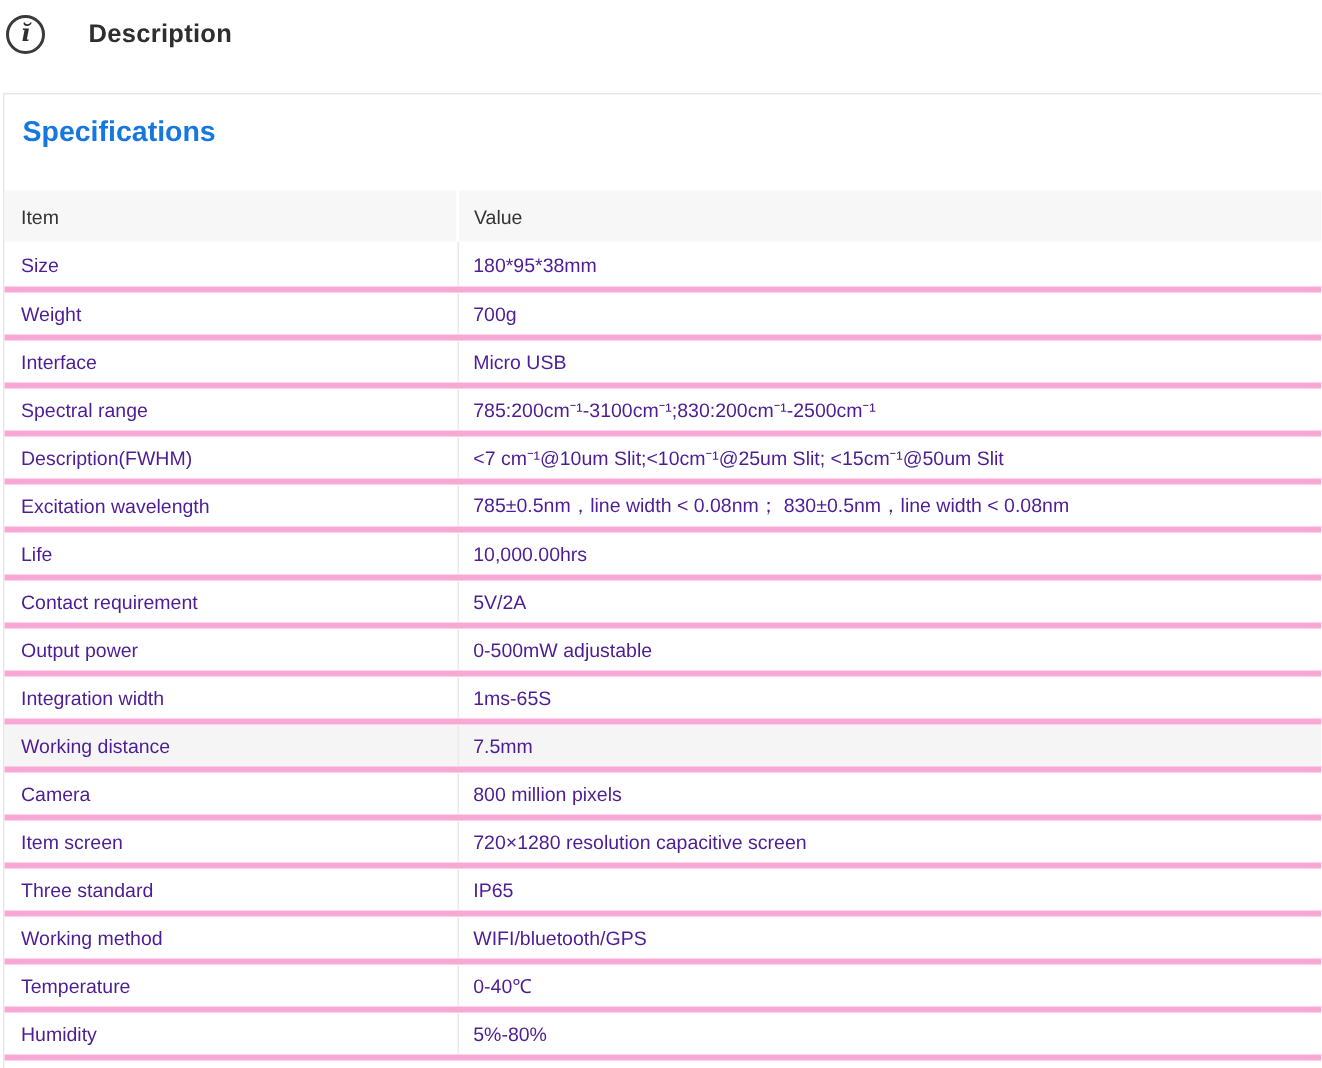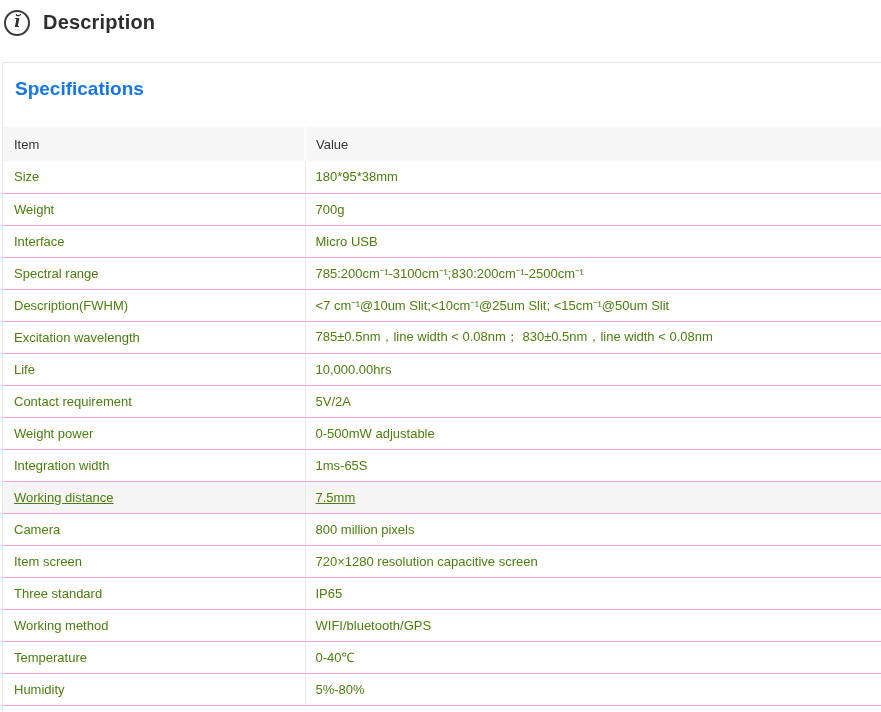"Description" .page-title { font-size: 20px -> 17px; margin: 0 -> 16px }
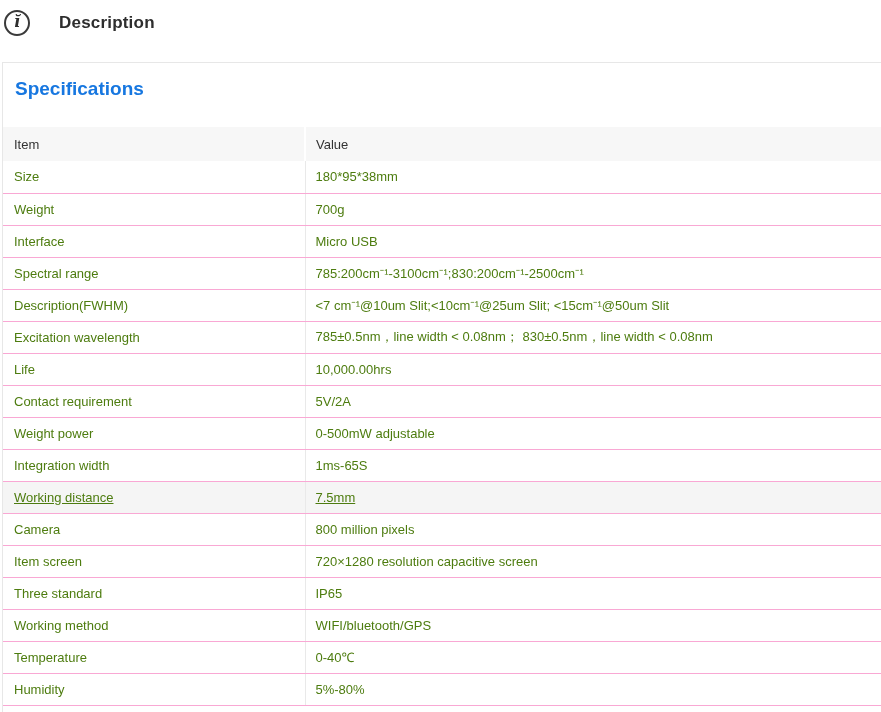"Size" tbody td { border-bottom: 1px solid #f9a8d4 -> 4px solid #f9a8d4; color: #4d7c0f -> #4c1d95 }
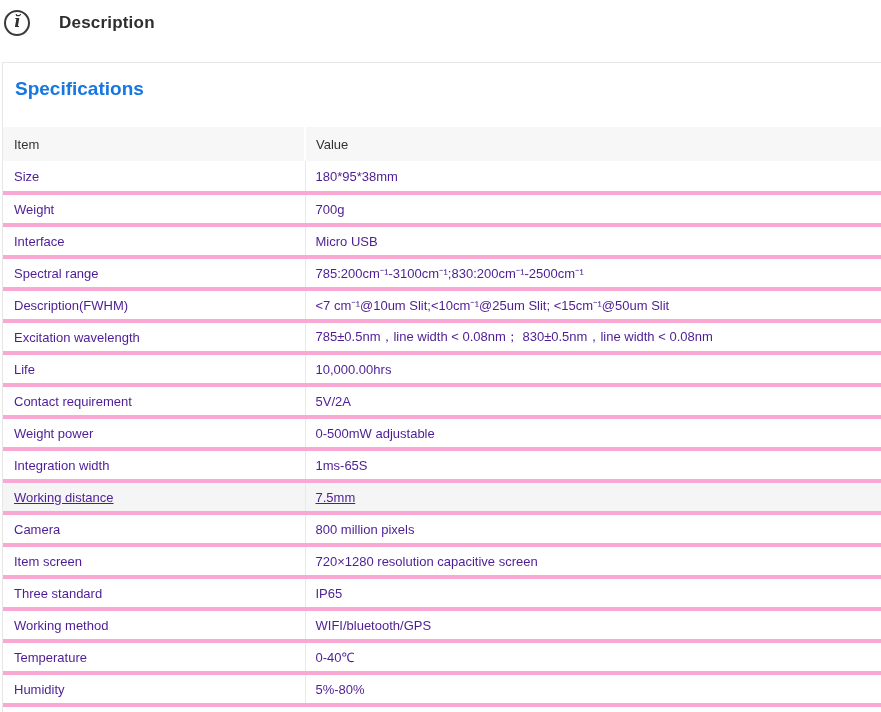"Weight power" td.cell-item { text: Weight -> Output }
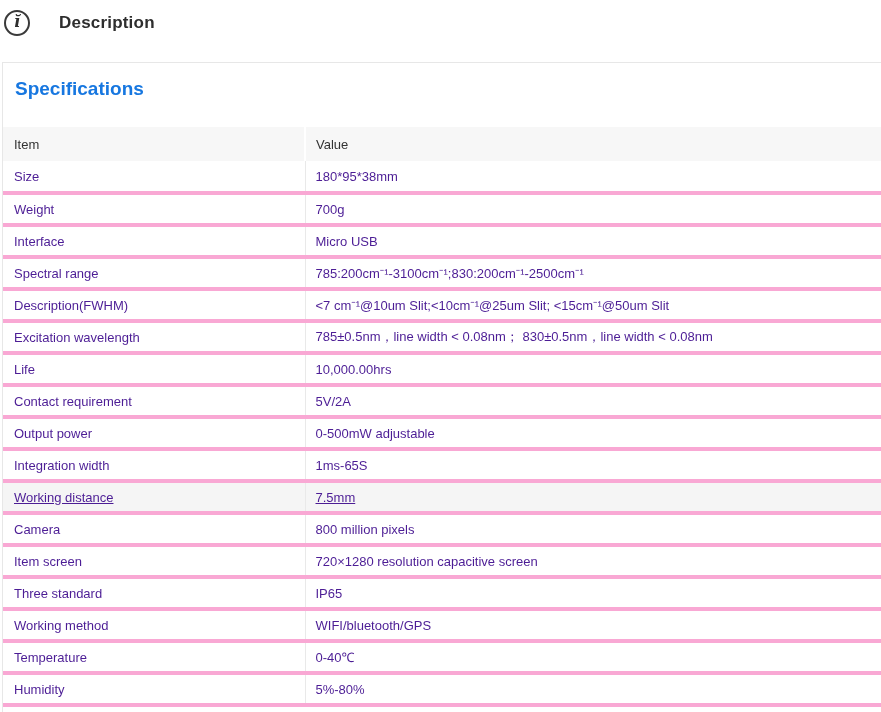"Working distance" tr.highlighted td { text-decoration: underline -> none }
